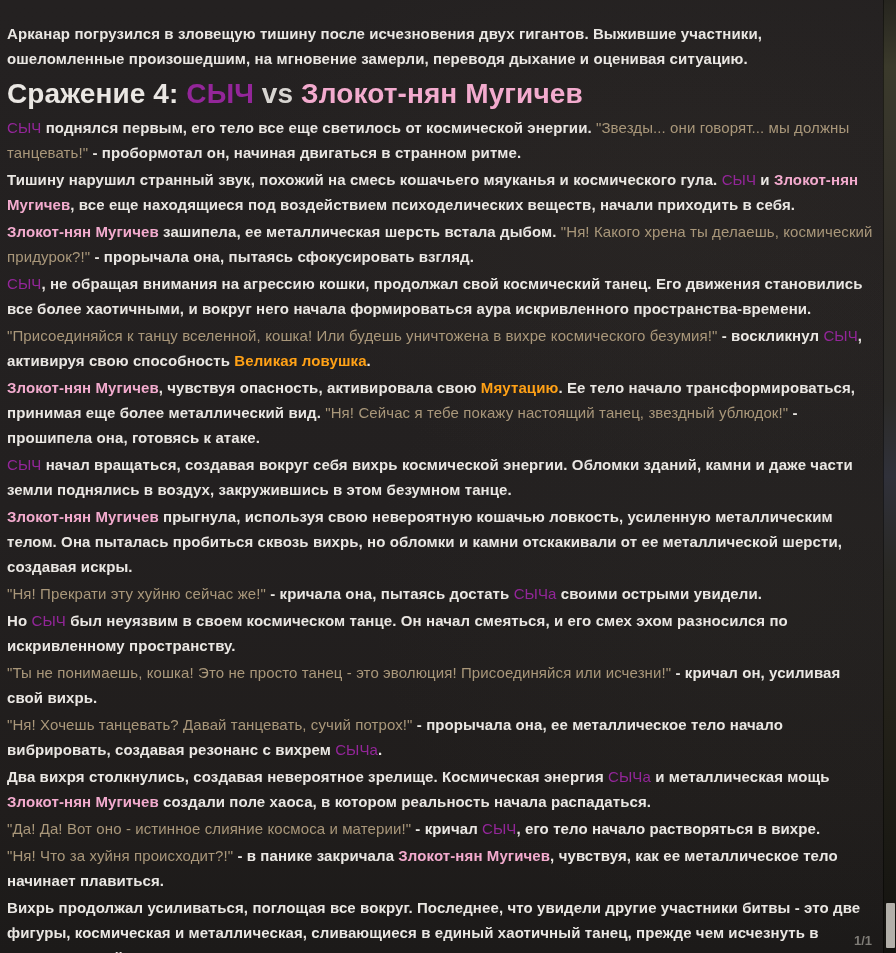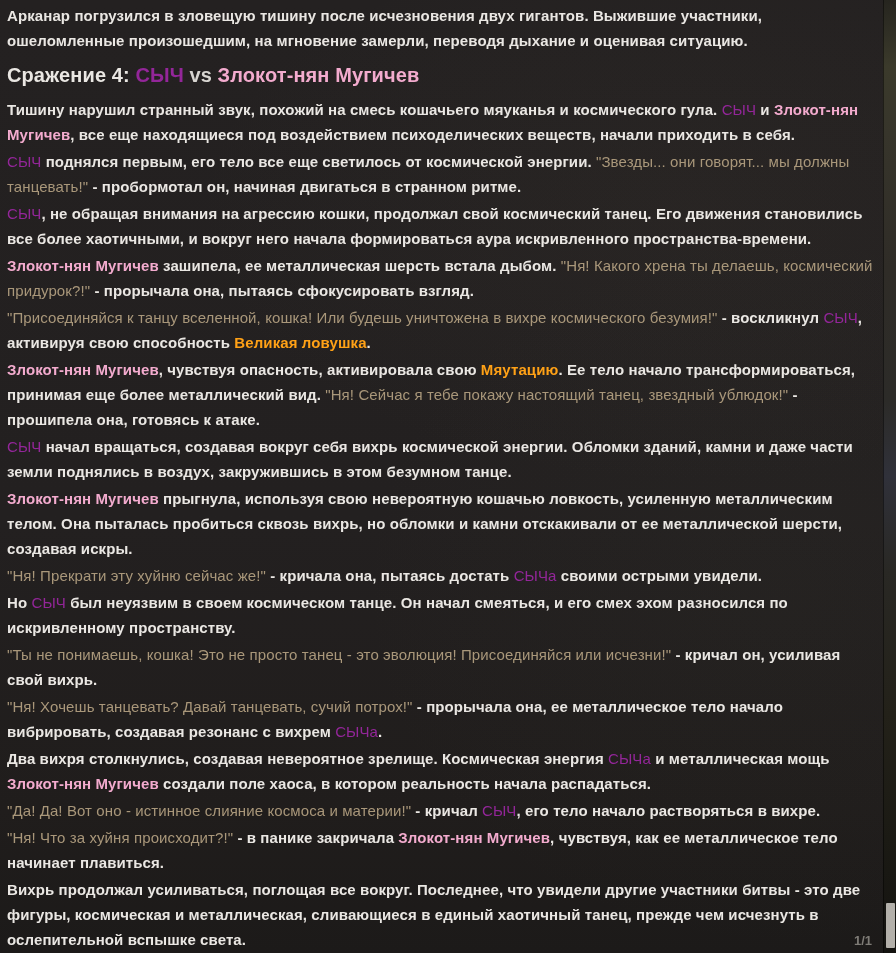"Арканар погрузился в зловещую тишину" .content { padding: 3px 8px 0 7px -> 21px 8px 0 7px }
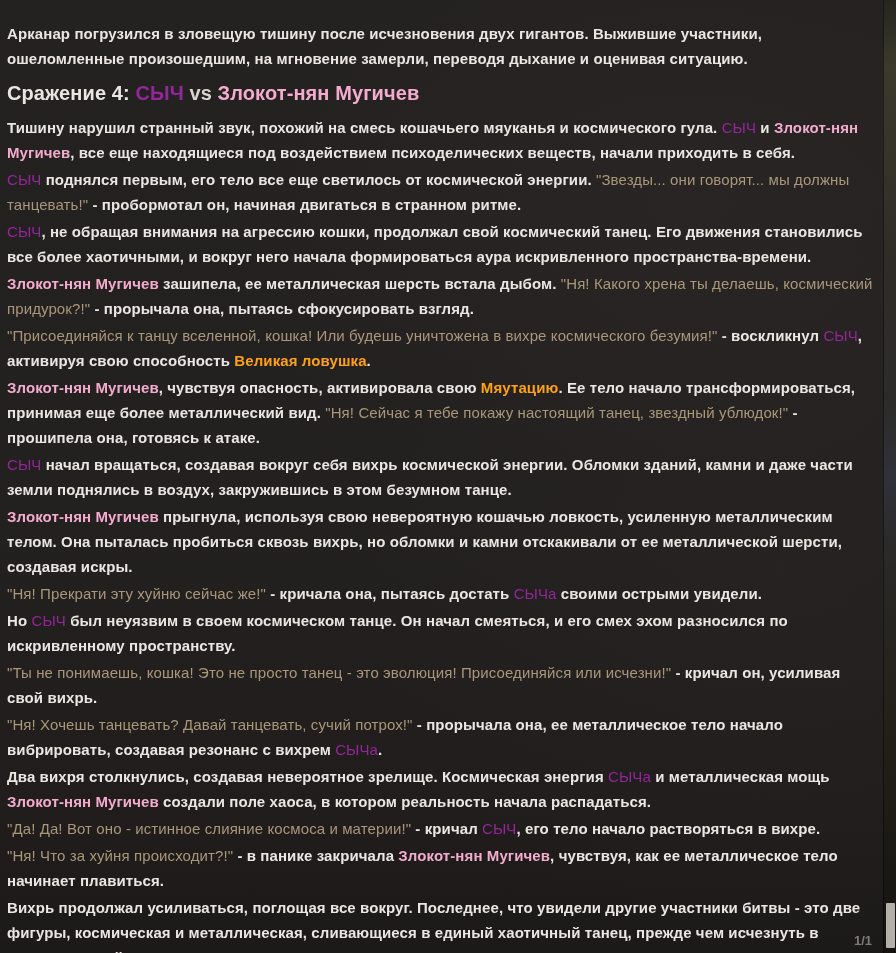"Сражение 4: СЫЧ vs Злокот-нян" h2.heading { font-size: 20px -> 28px }
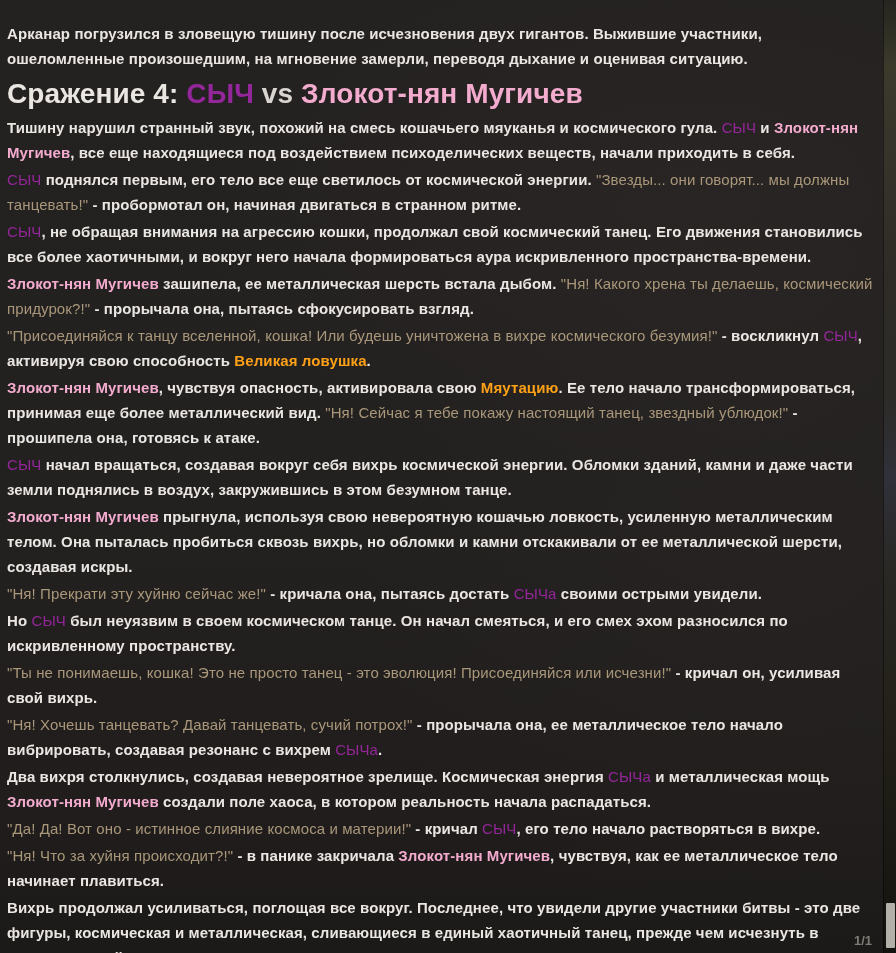"Тишину нарушил странный звук, похожий" p.para { order: before "СЫЧ поднялся первым, его тело" -> after "СЫЧ поднялся первым, его тело" }
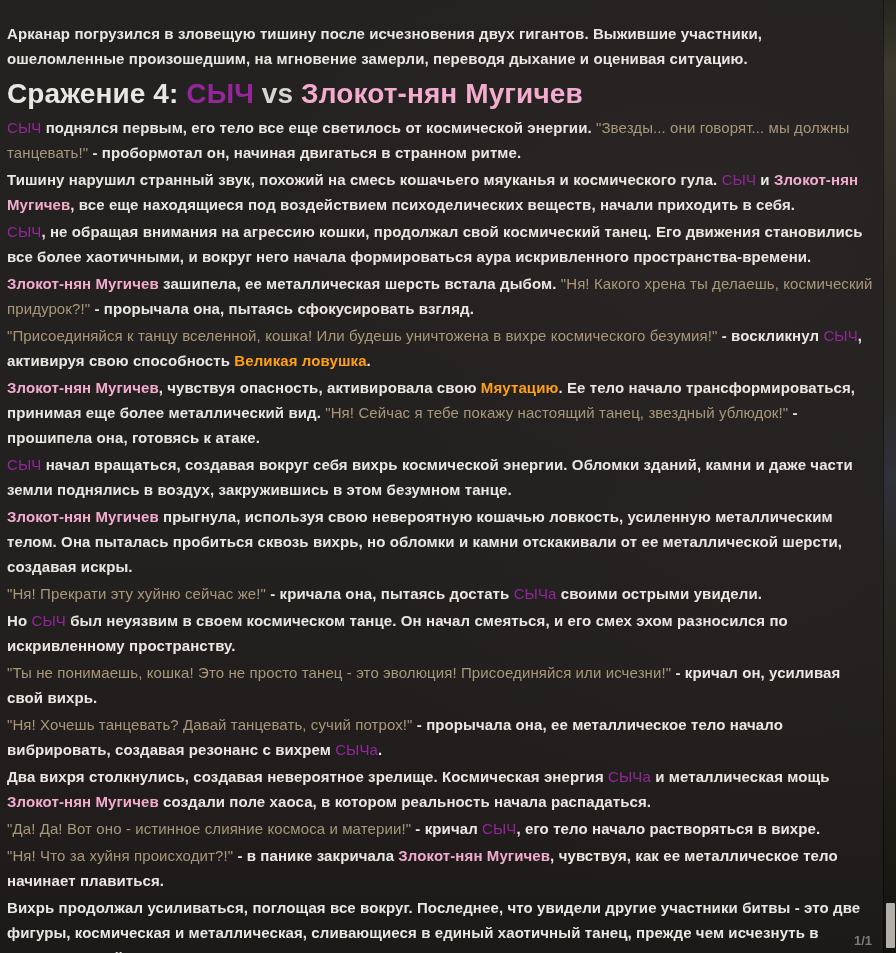"СЫЧ, не обращая внимания на" p.para { order: before "Злокот-нян Мугичев зашипела, ее" -> after "Злокот-нян Мугичев зашипела, ее" }
